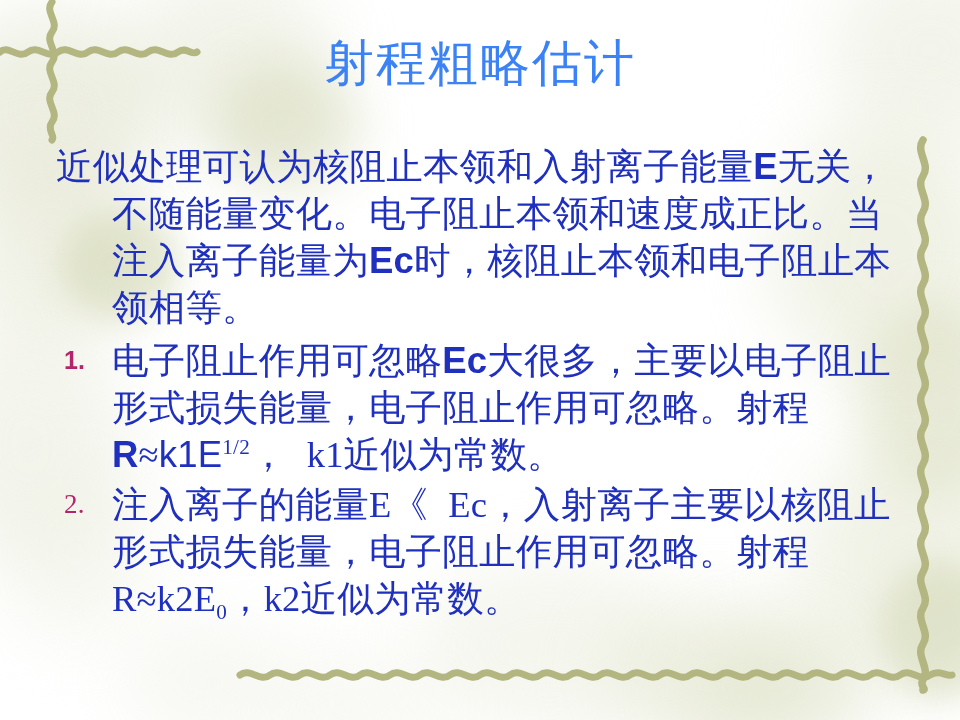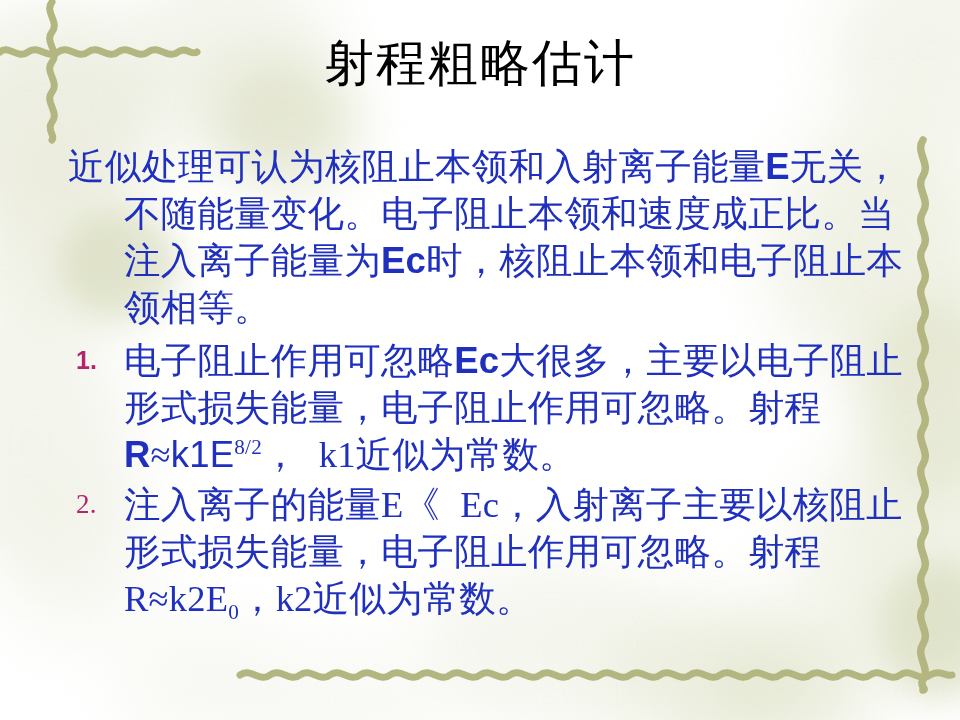"射程粗略估计" .title { color: #000000 -> #3b82f6 }
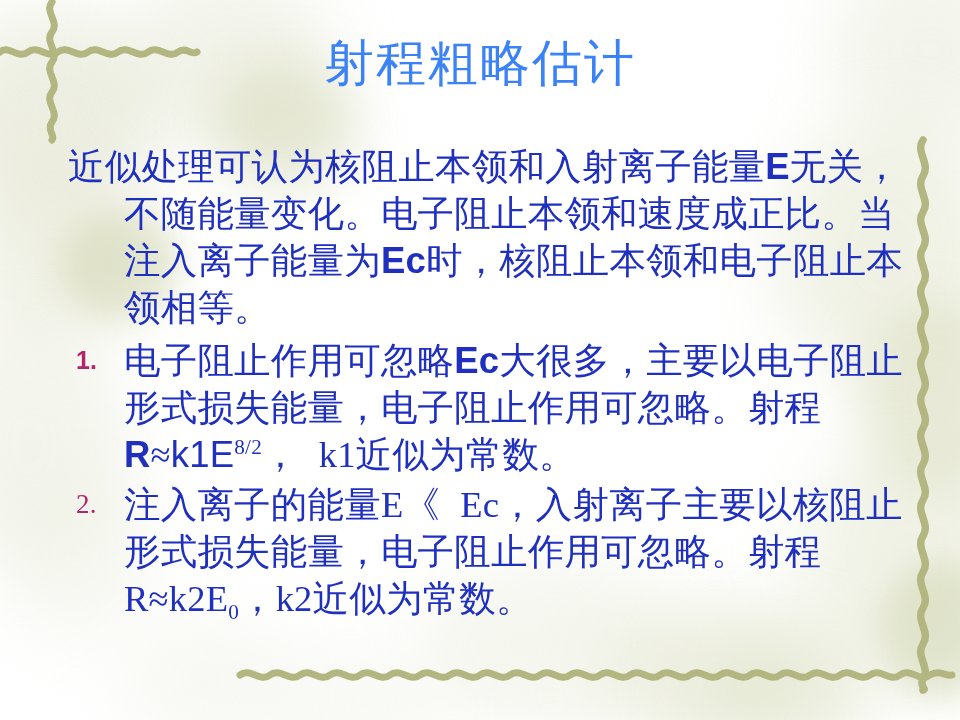"近似处理可认为核阻止本领和入射离子能量E无关，不随能量变化。电子阻止本领和速度成" .body-block { left: 68px -> 56px }
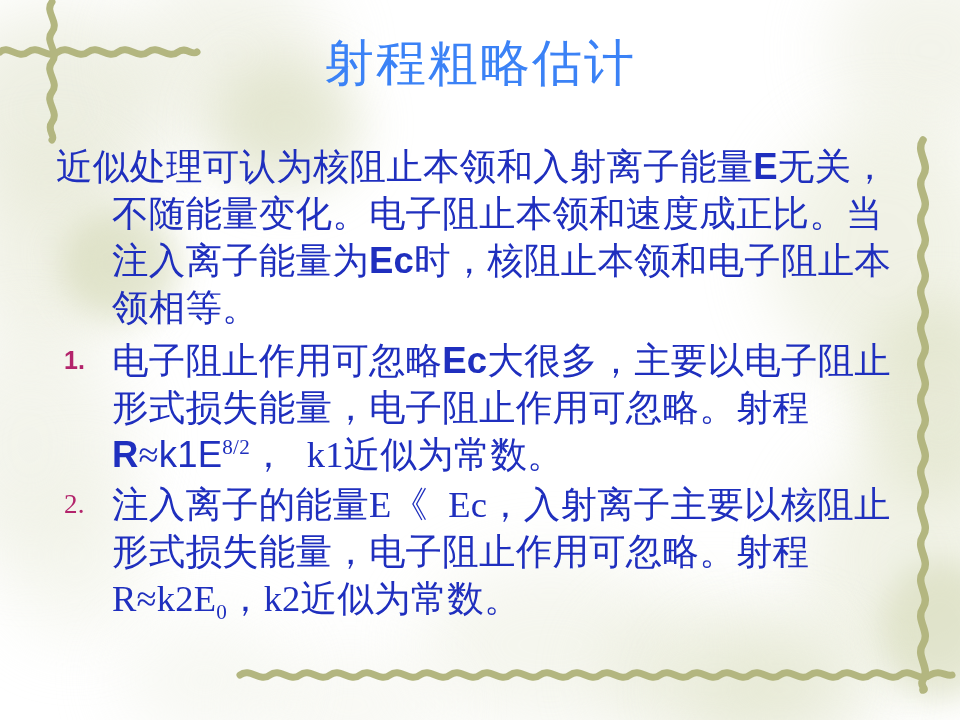"8/2" sup { text: 8/2 -> 1/2 }
